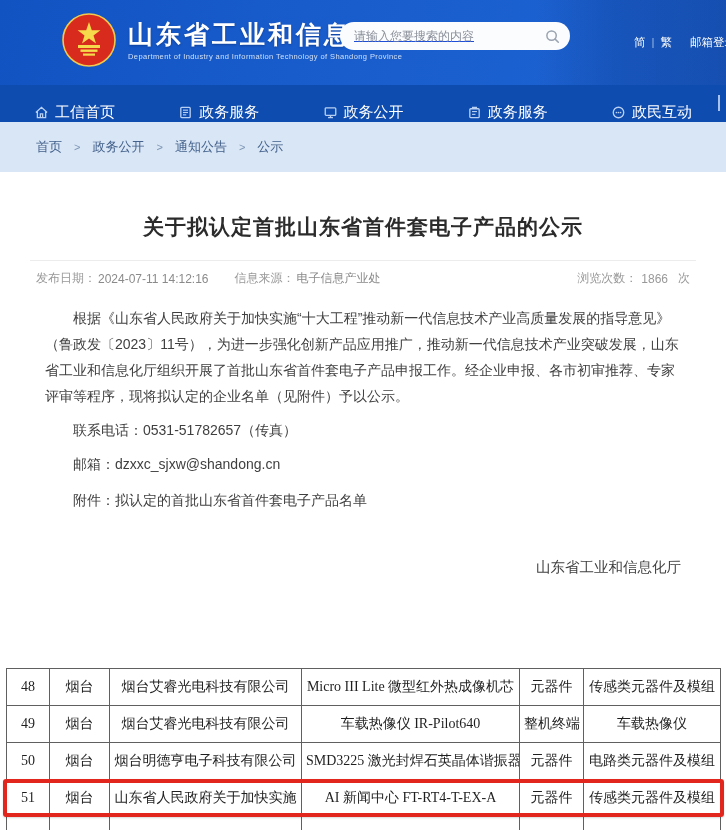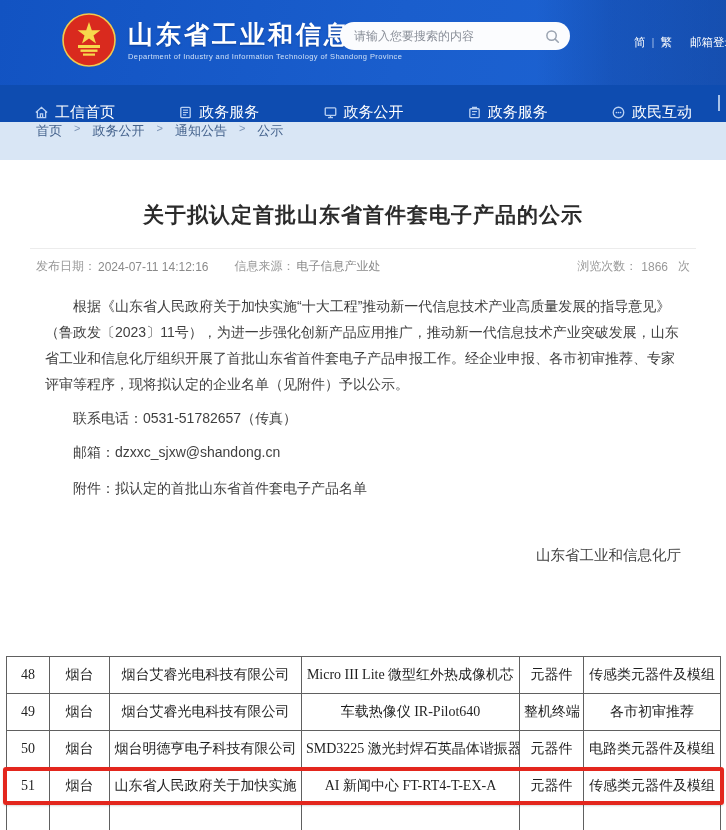"请输入您要搜索的内容" .search-pill input { color: #8b5cf6 -> #1d4ed8; text-decoration: none -> underline }
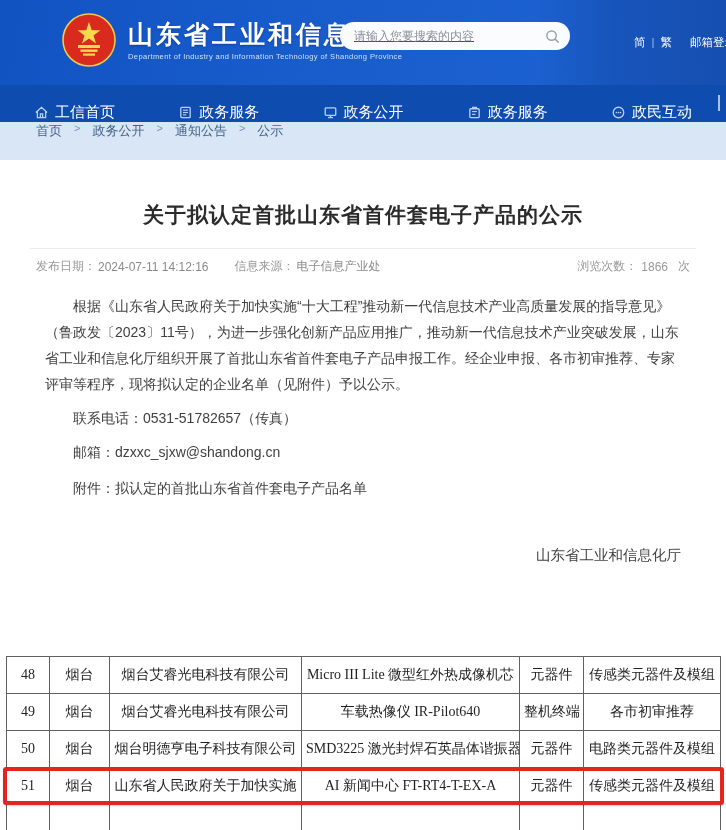"首页" .breadcrumb { align-items: flex-start -> center; height: 38px -> 50px }
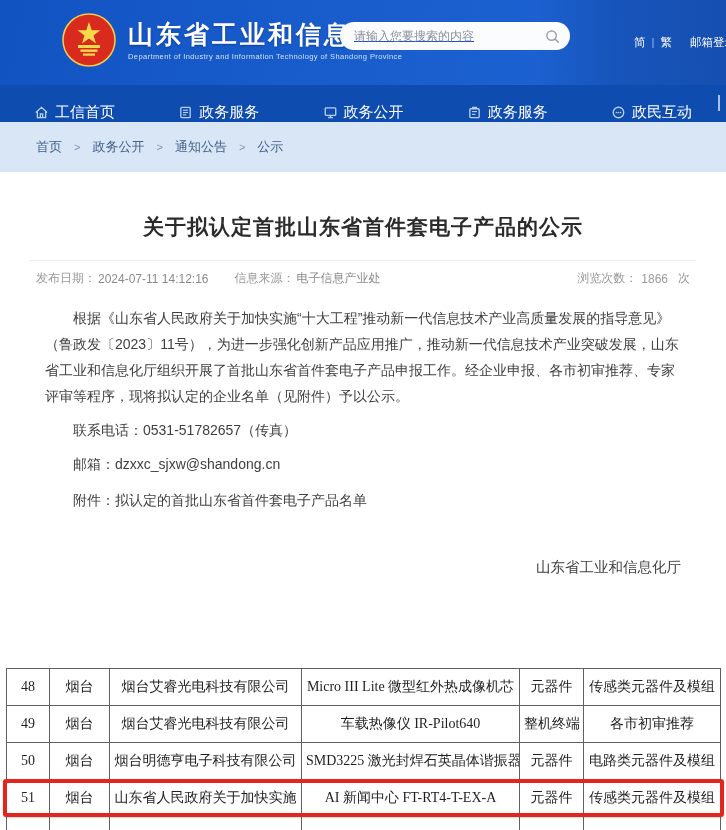"各市初审推荐" td { text: 各市初审推荐 -> 车载热像仪 }
